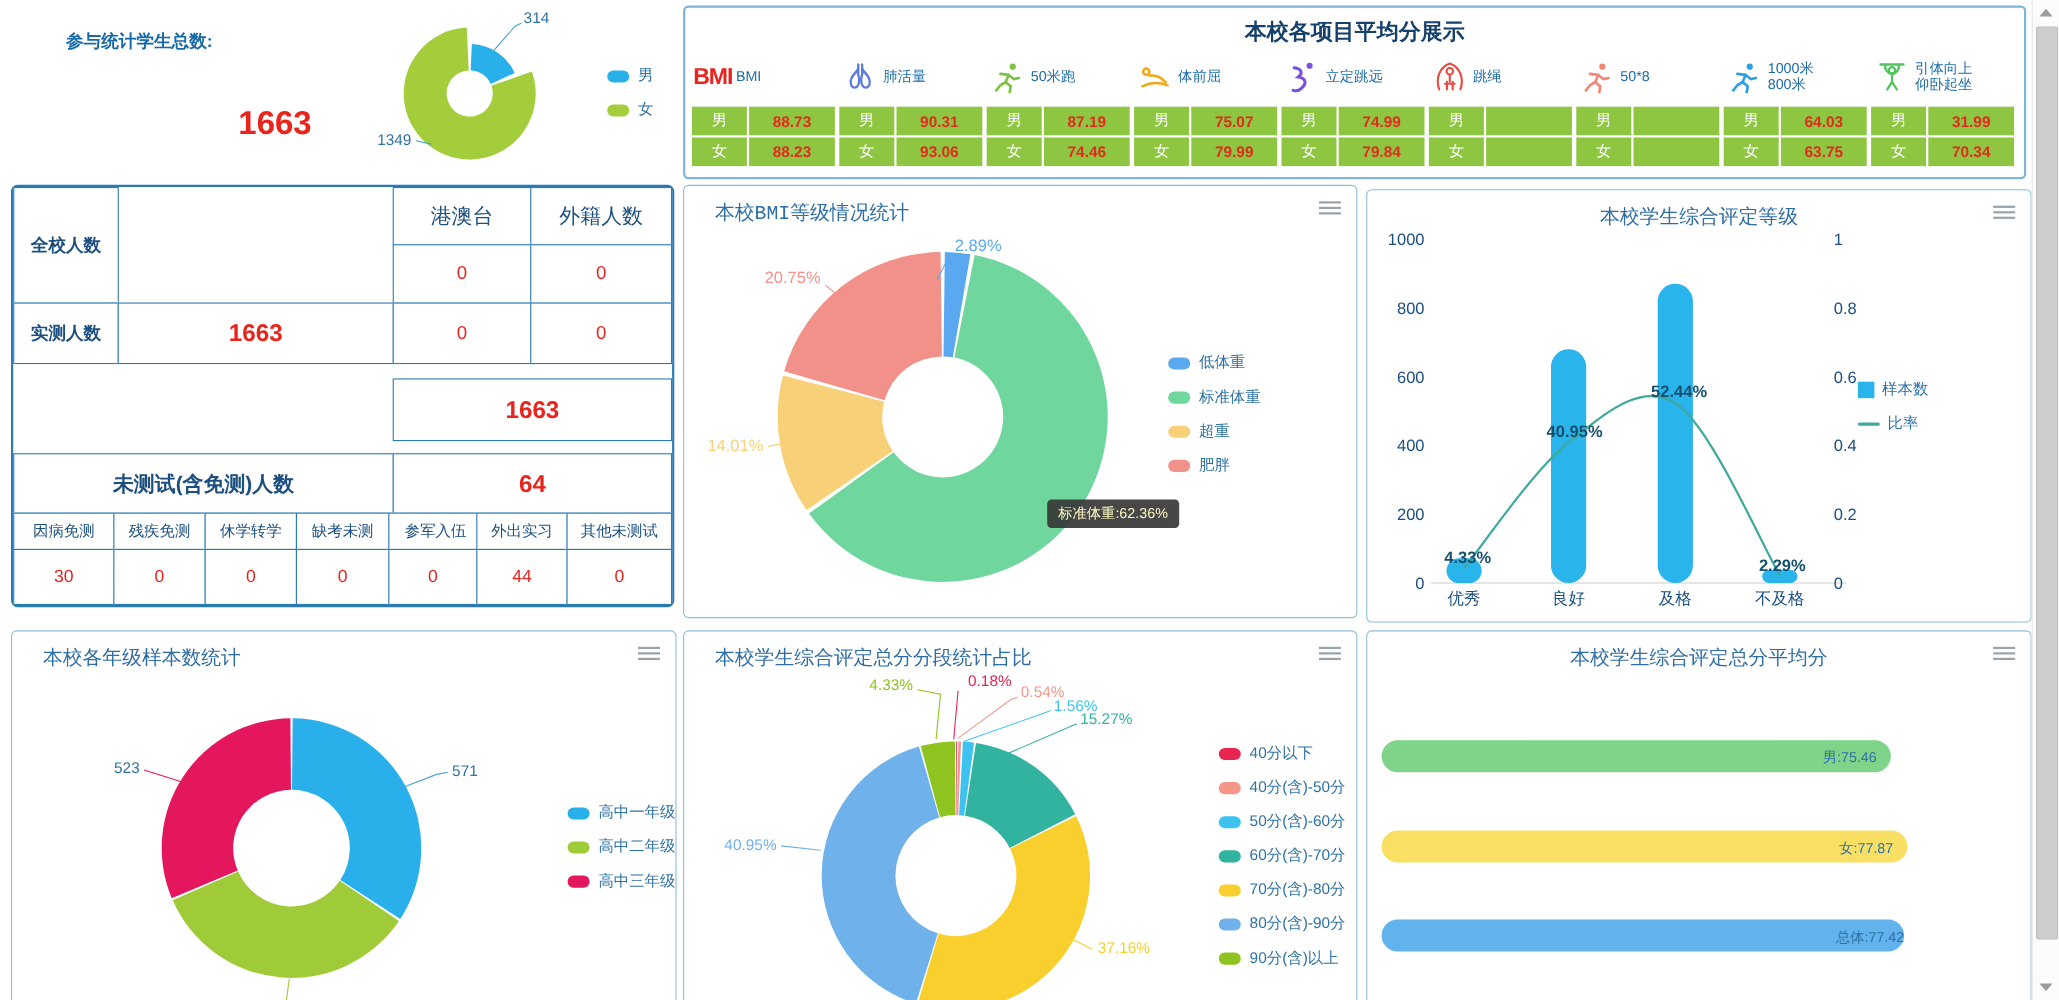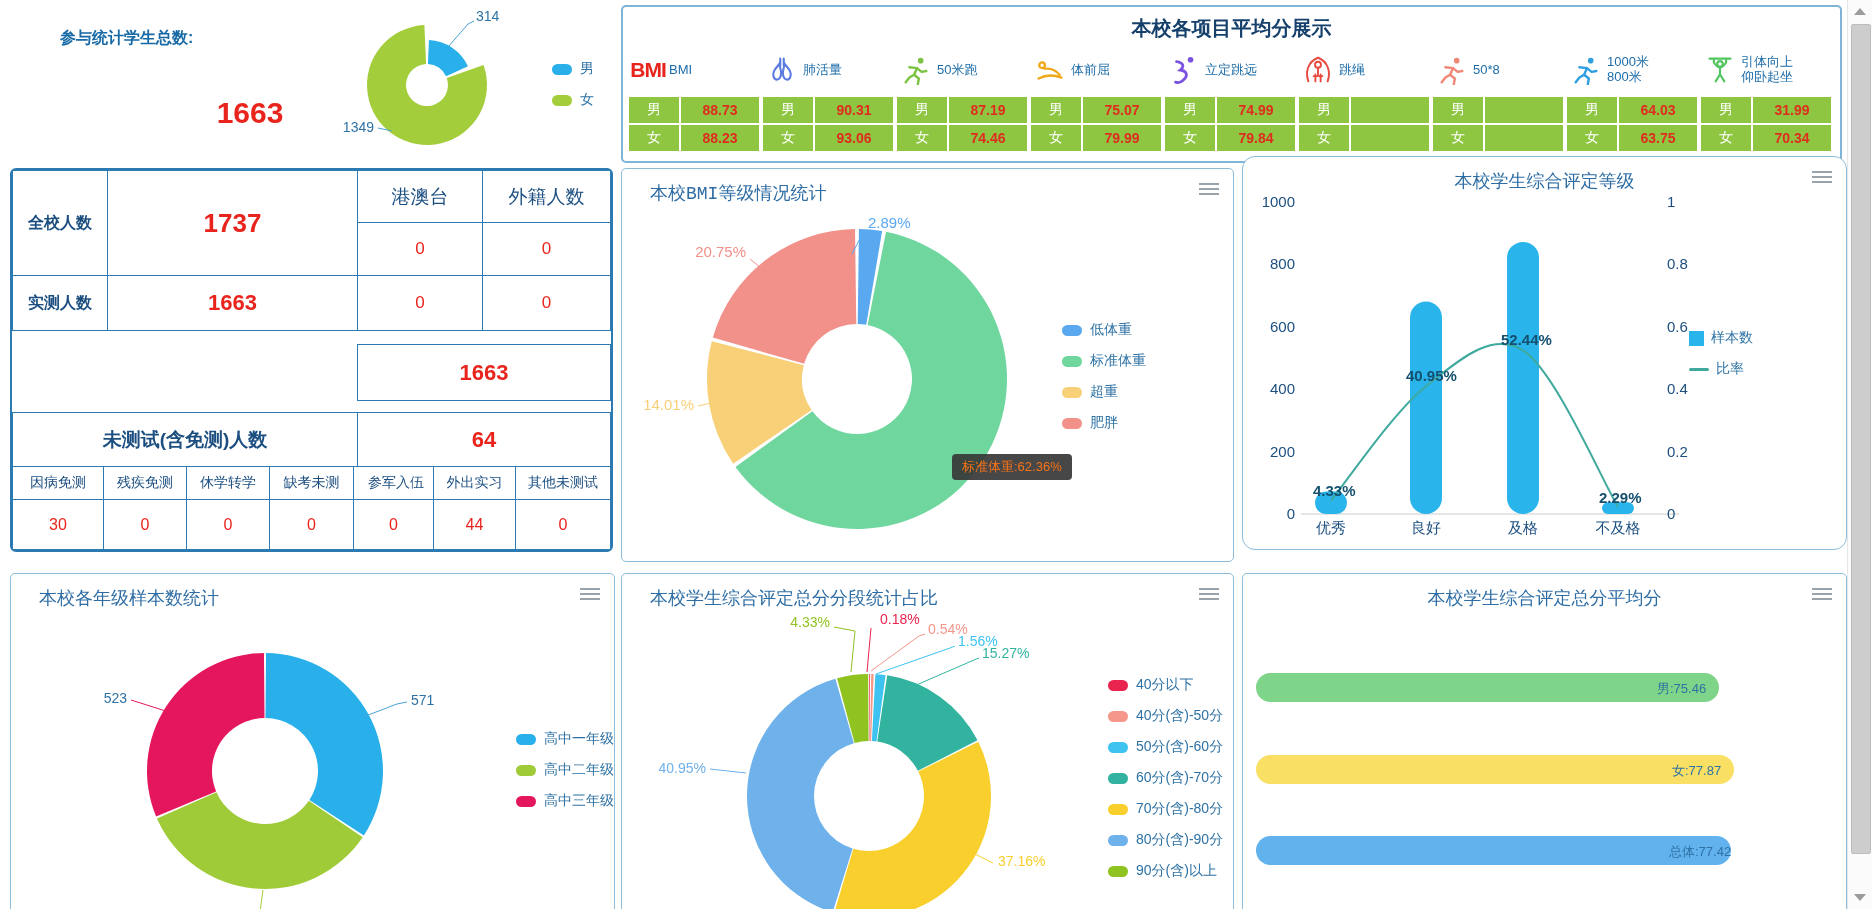"本校学生综合评定等级" section.panel { border-radius: 13px -> none; top: 156px -> 172px }
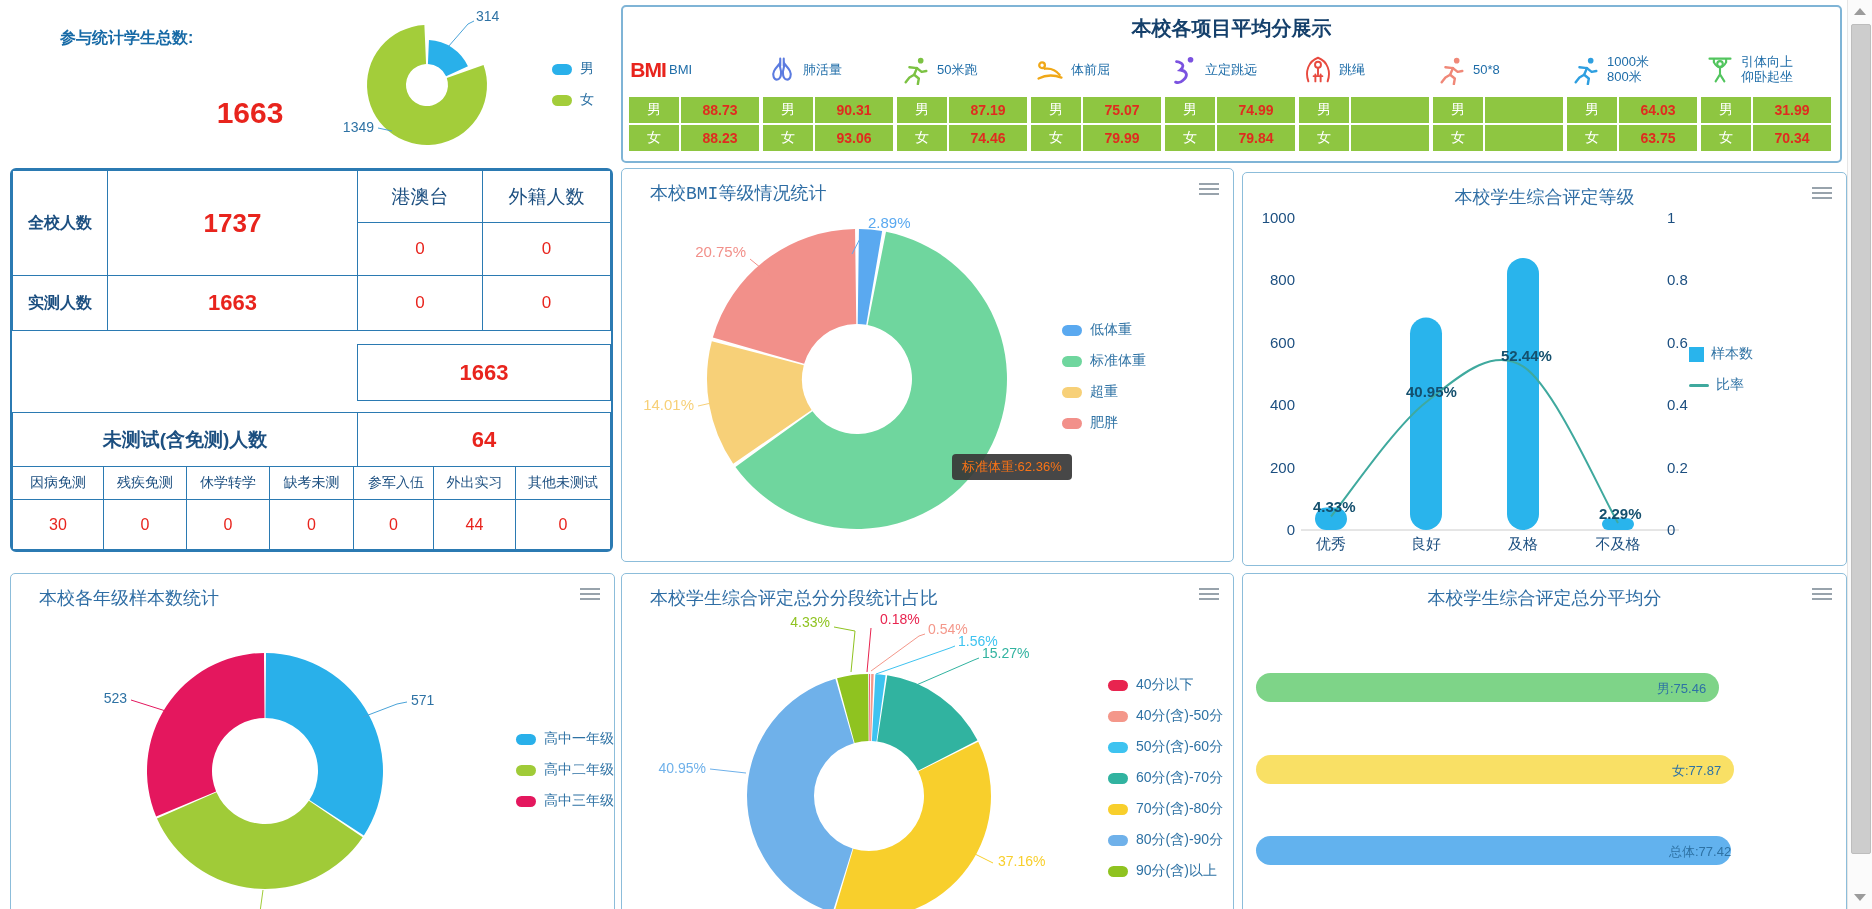"1737" div.tc { html: <div>1737</div> -> none }
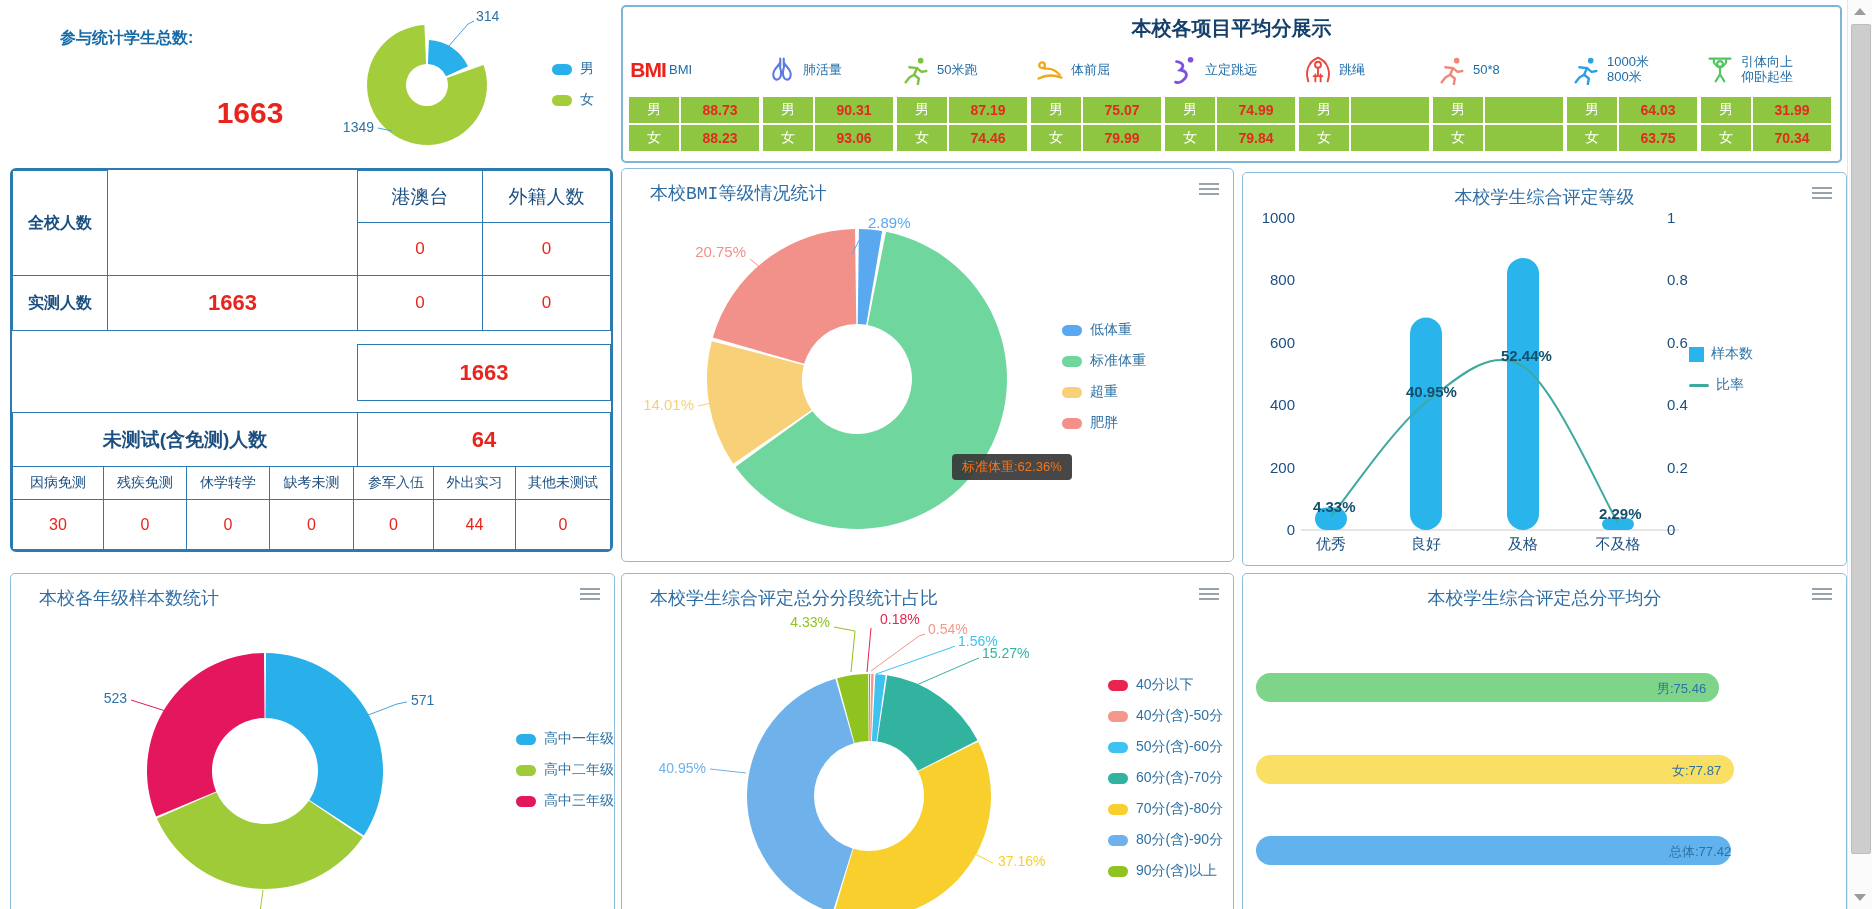"标准体重:62.36%" .ctooltip { color: #f97316 -> #fef9c3 }
